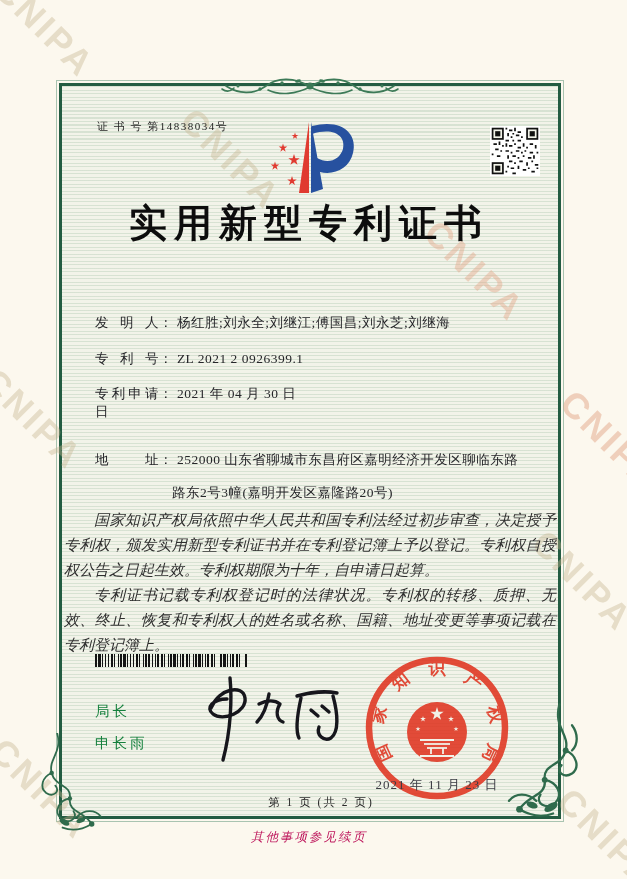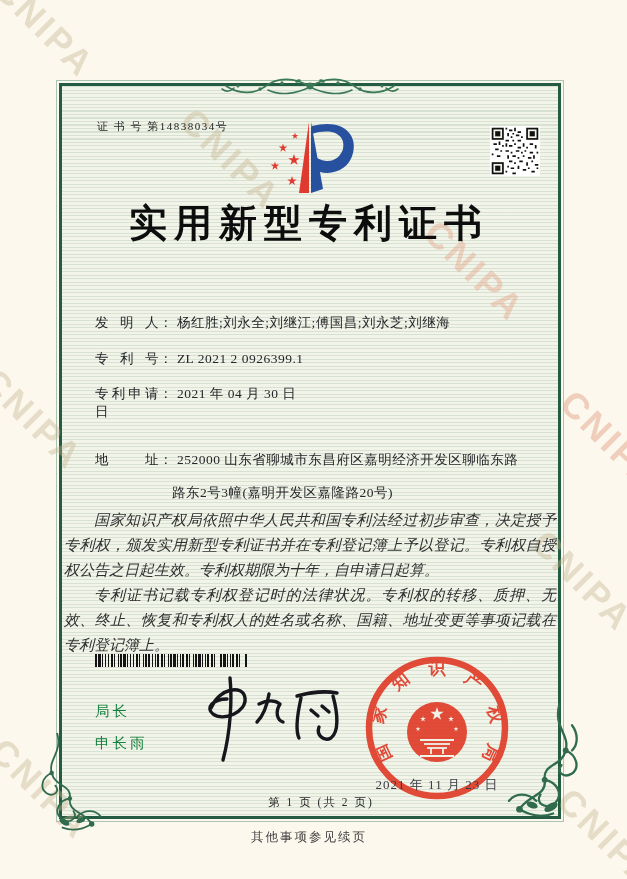"其他事项参见续页" .note { color: #404040 -> #be185d; font-style: none -> italic }
